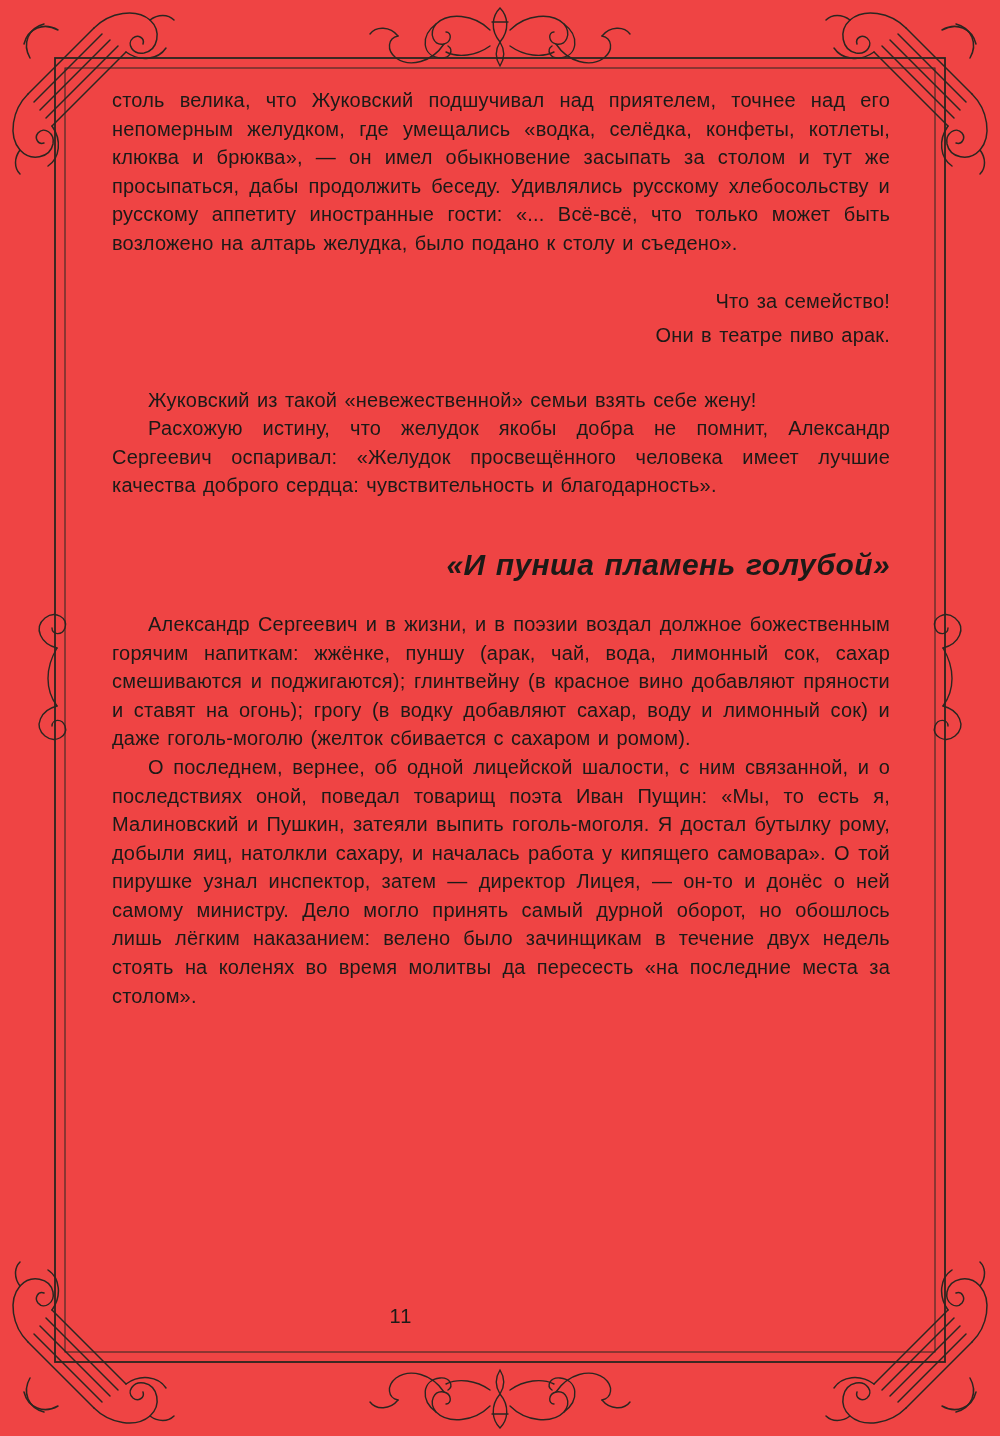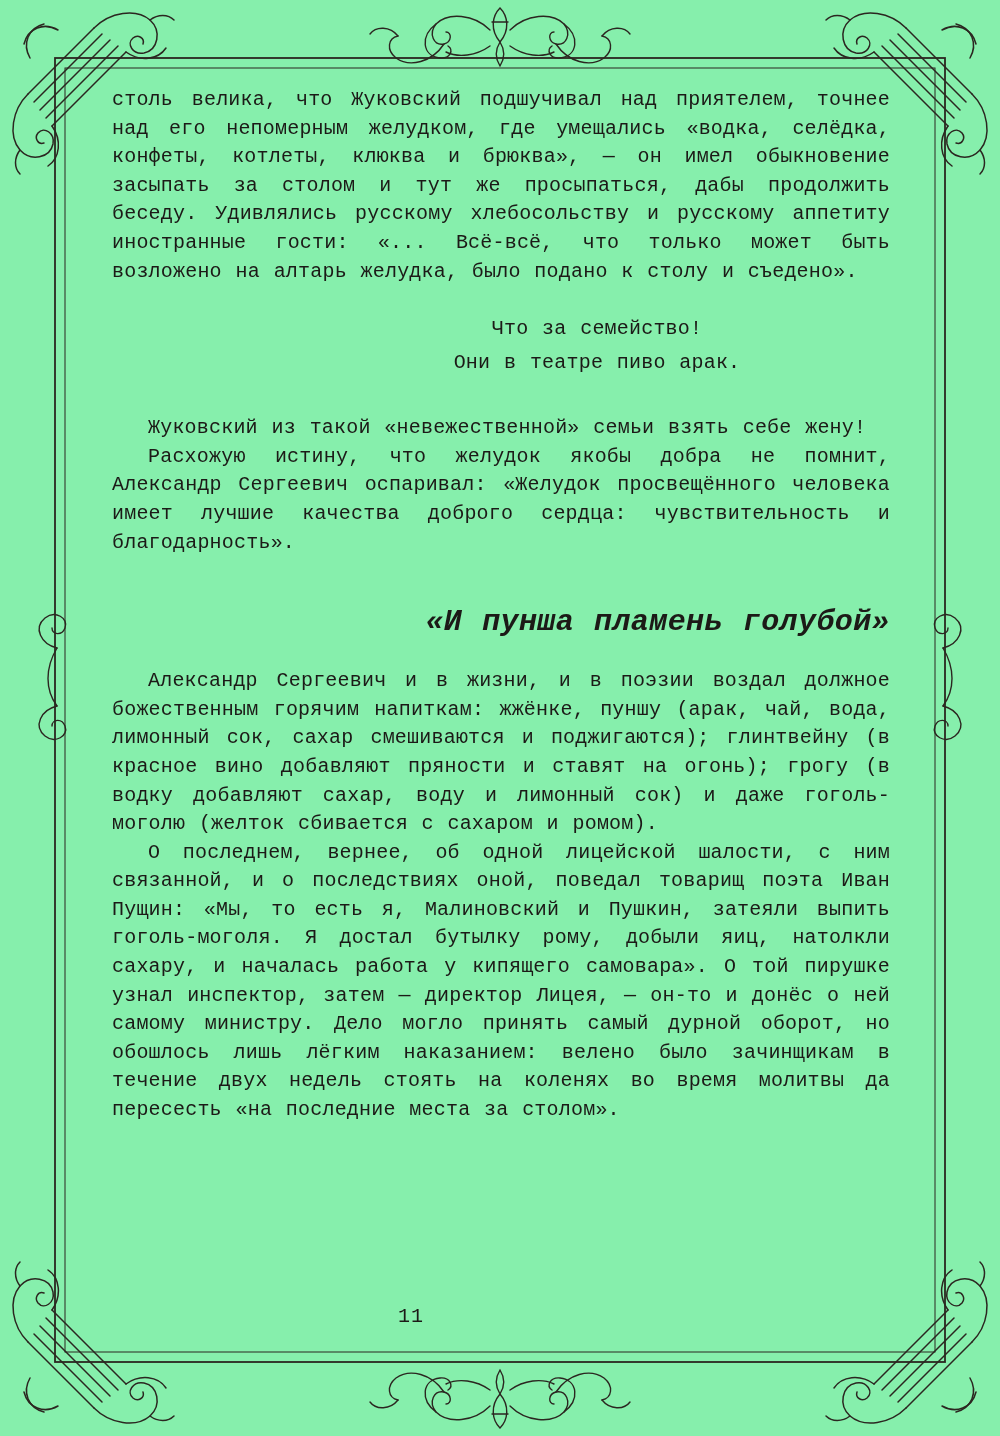"столь велика, что Жуковский подшучивал" .page { background: #86efac -> #ef4444; font-family: Liberation Mono, monospace -> Liberation Sans, sans-serif }
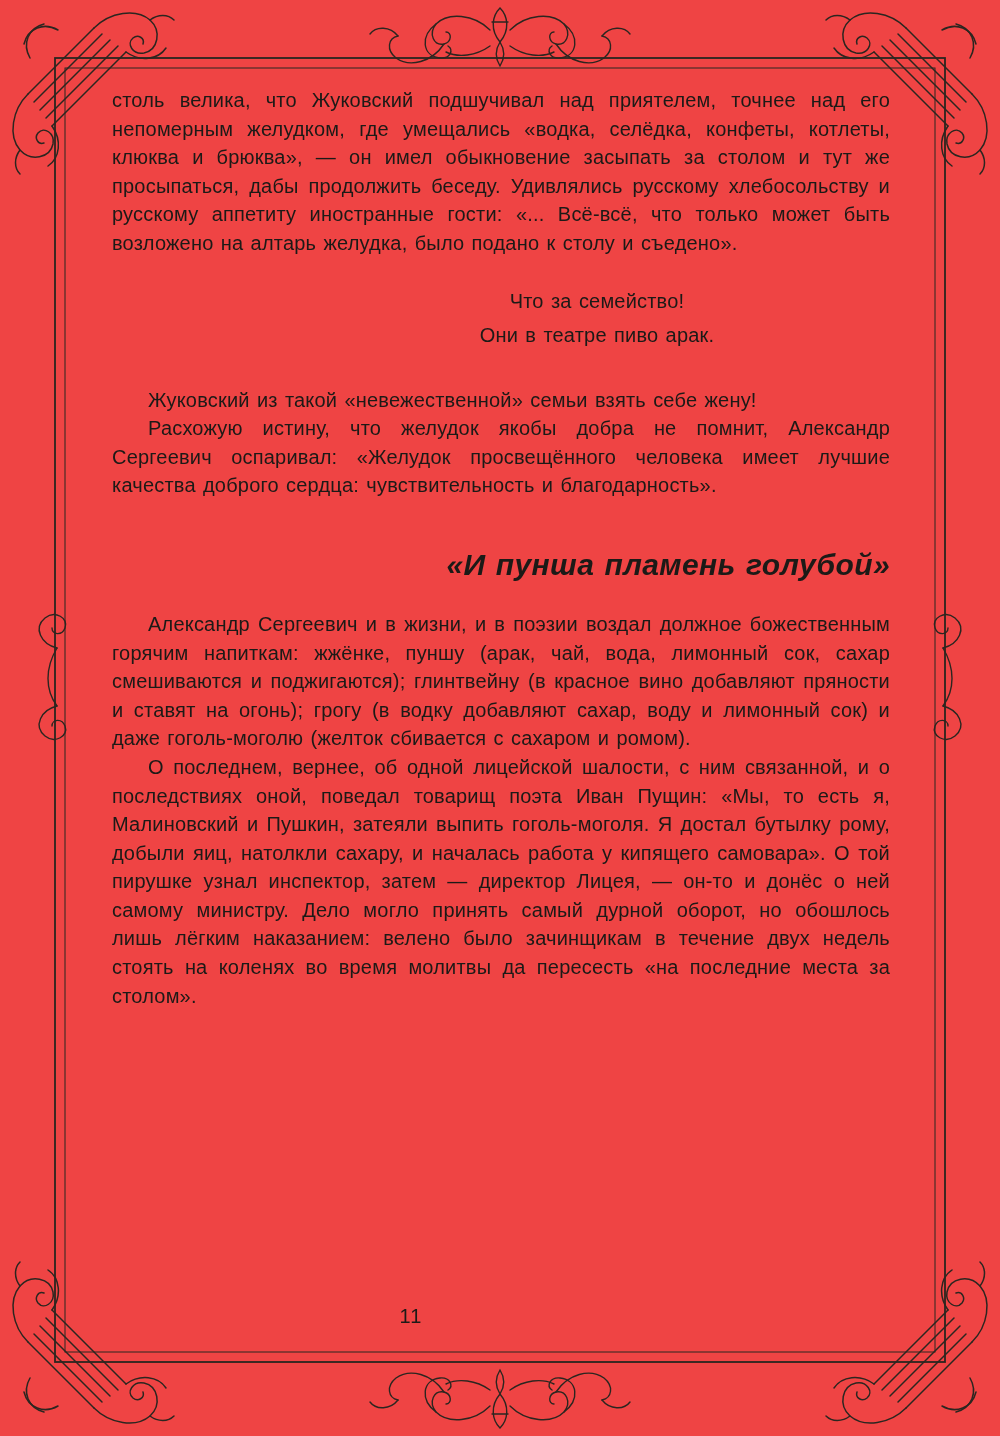"Что за семейство!" .verse { text-align: center -> right }
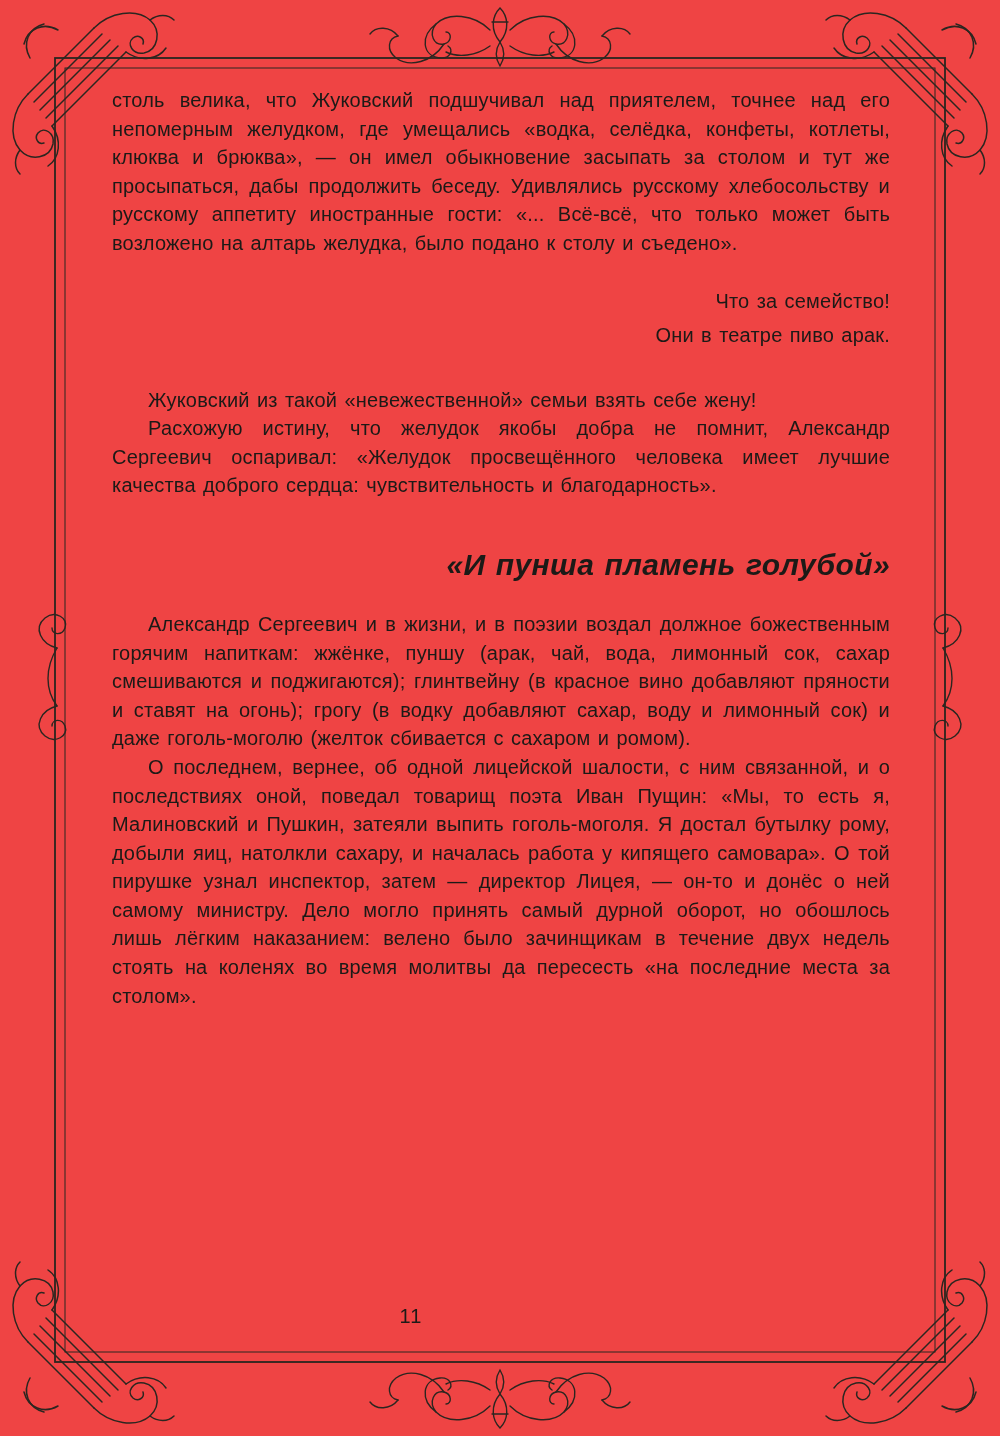"11" .page-number { left: 14px -> 4px }
